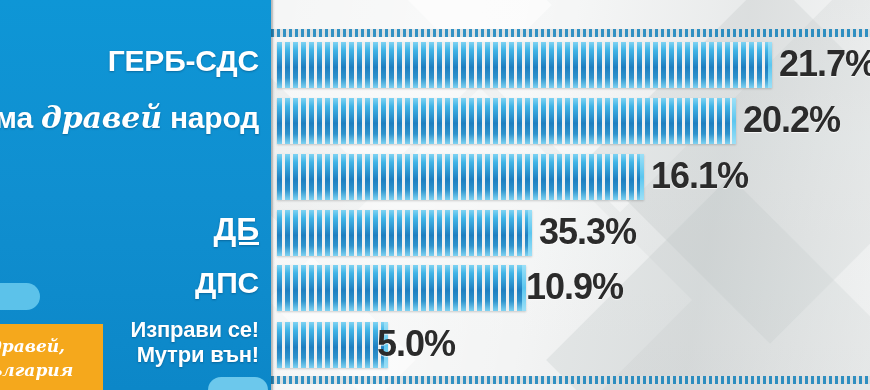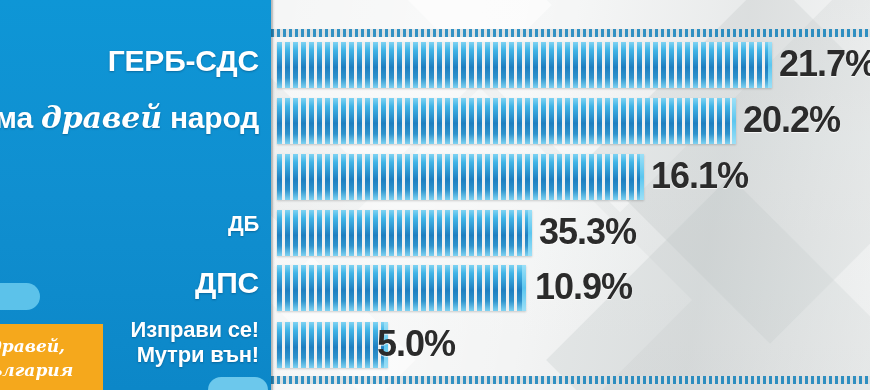"ДБ" .pl-3 { font-size: 22px -> 32px; text-decoration: none -> underline }
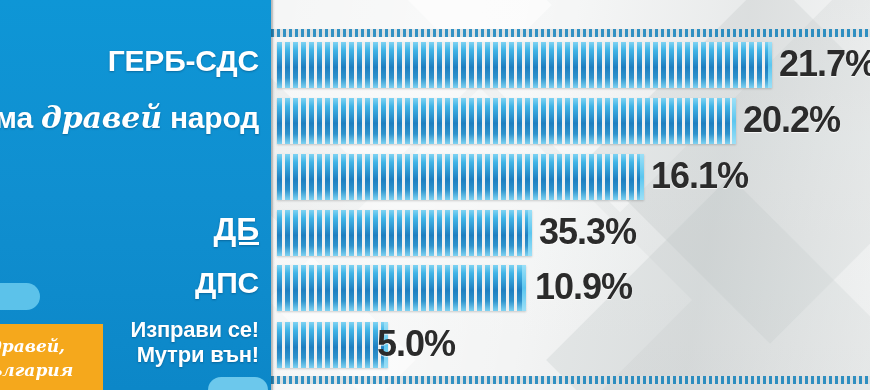"10.9%" div.bar-value { left: 258px -> 249px }
